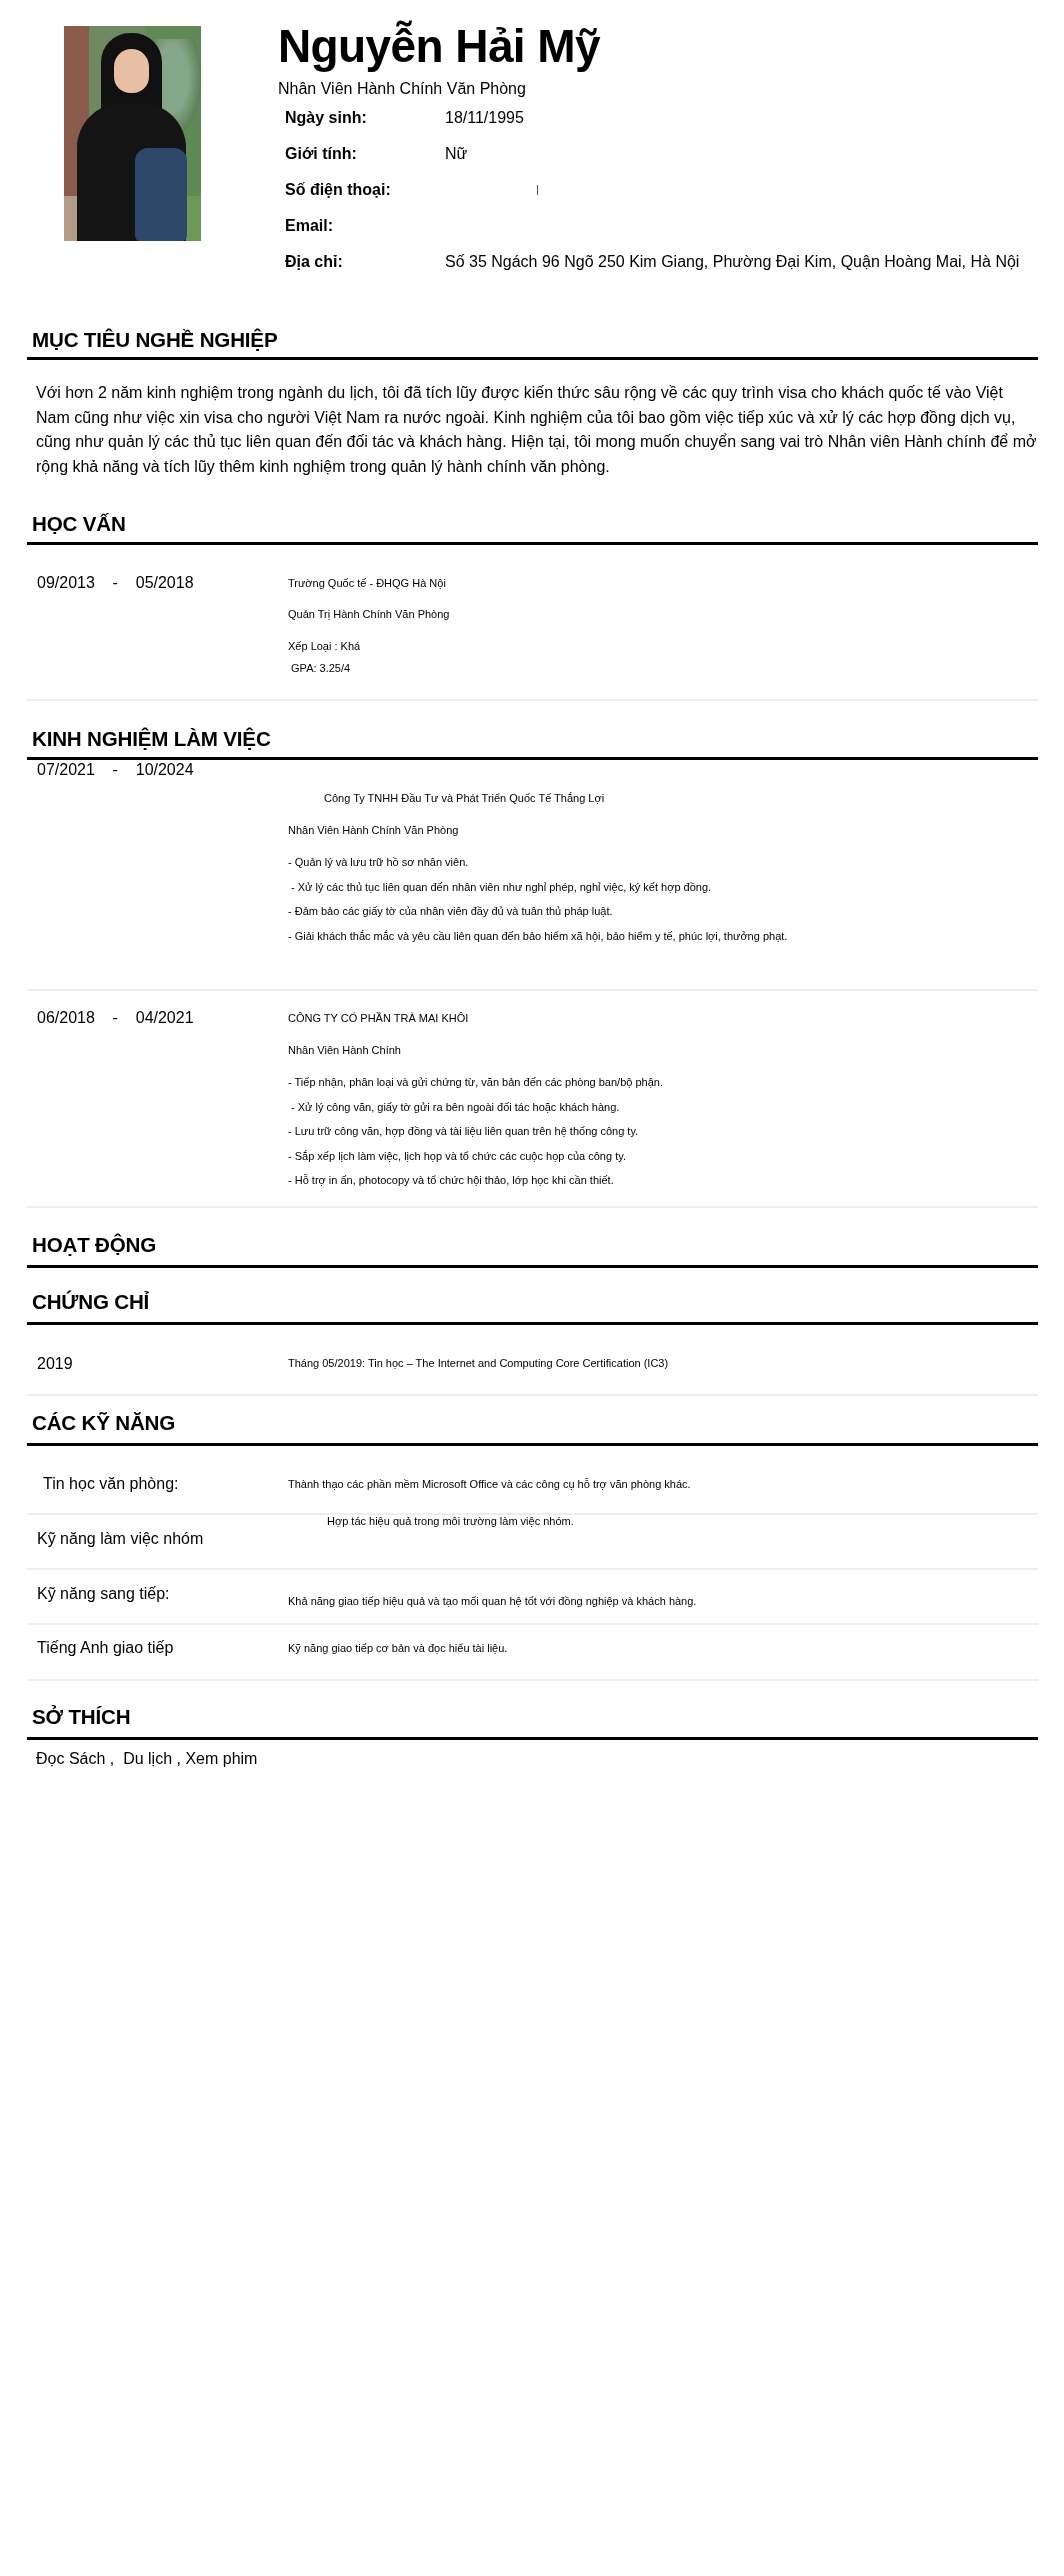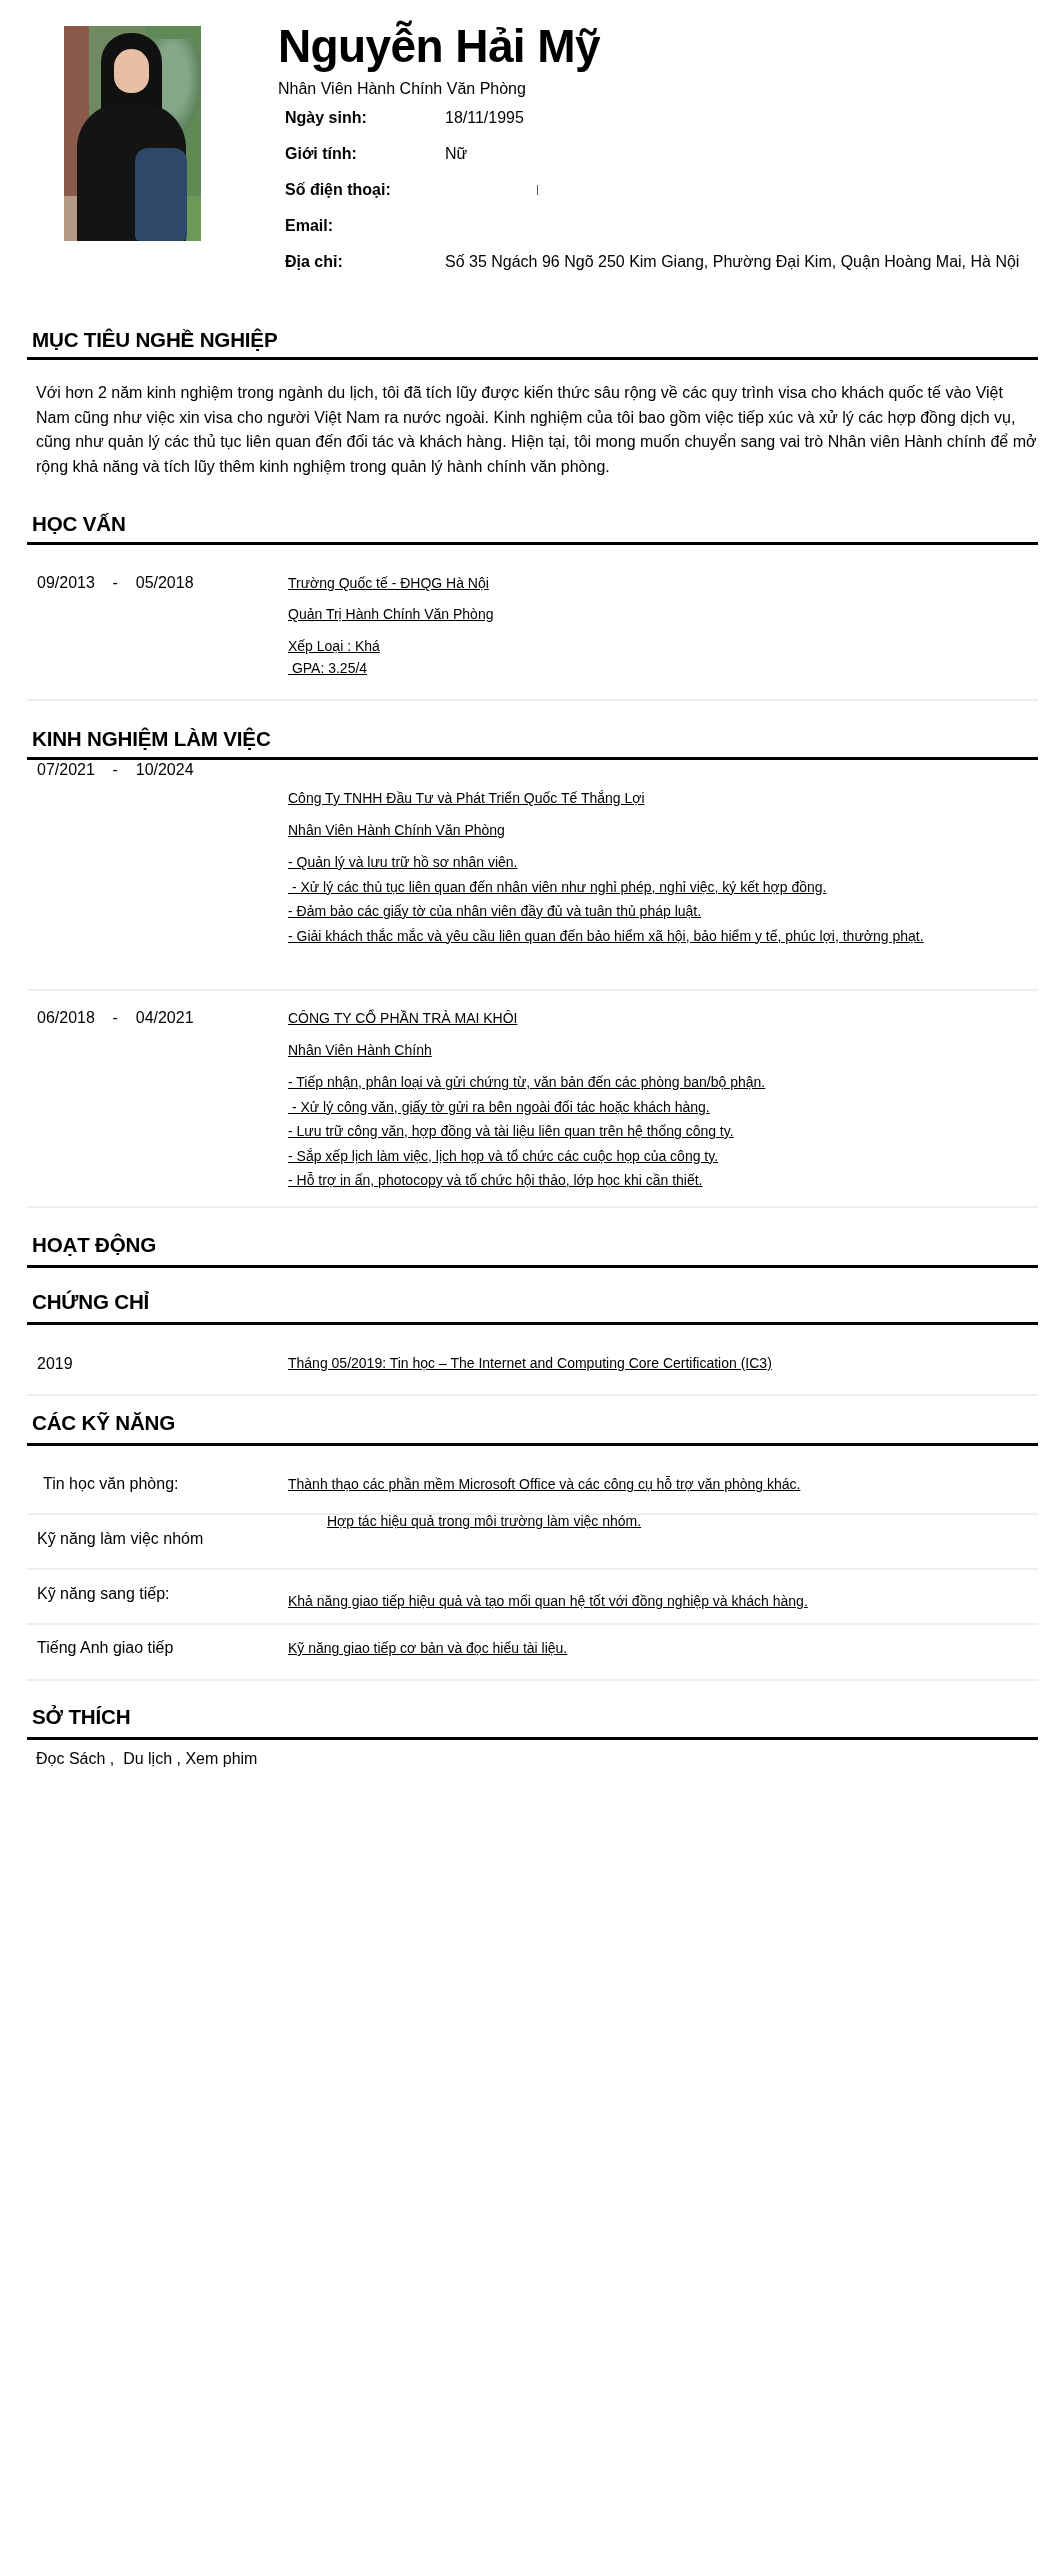"Trường Quốc tế - ĐHQG" .content { font-size: 14px -> 11px; text-decoration: underline -> none }
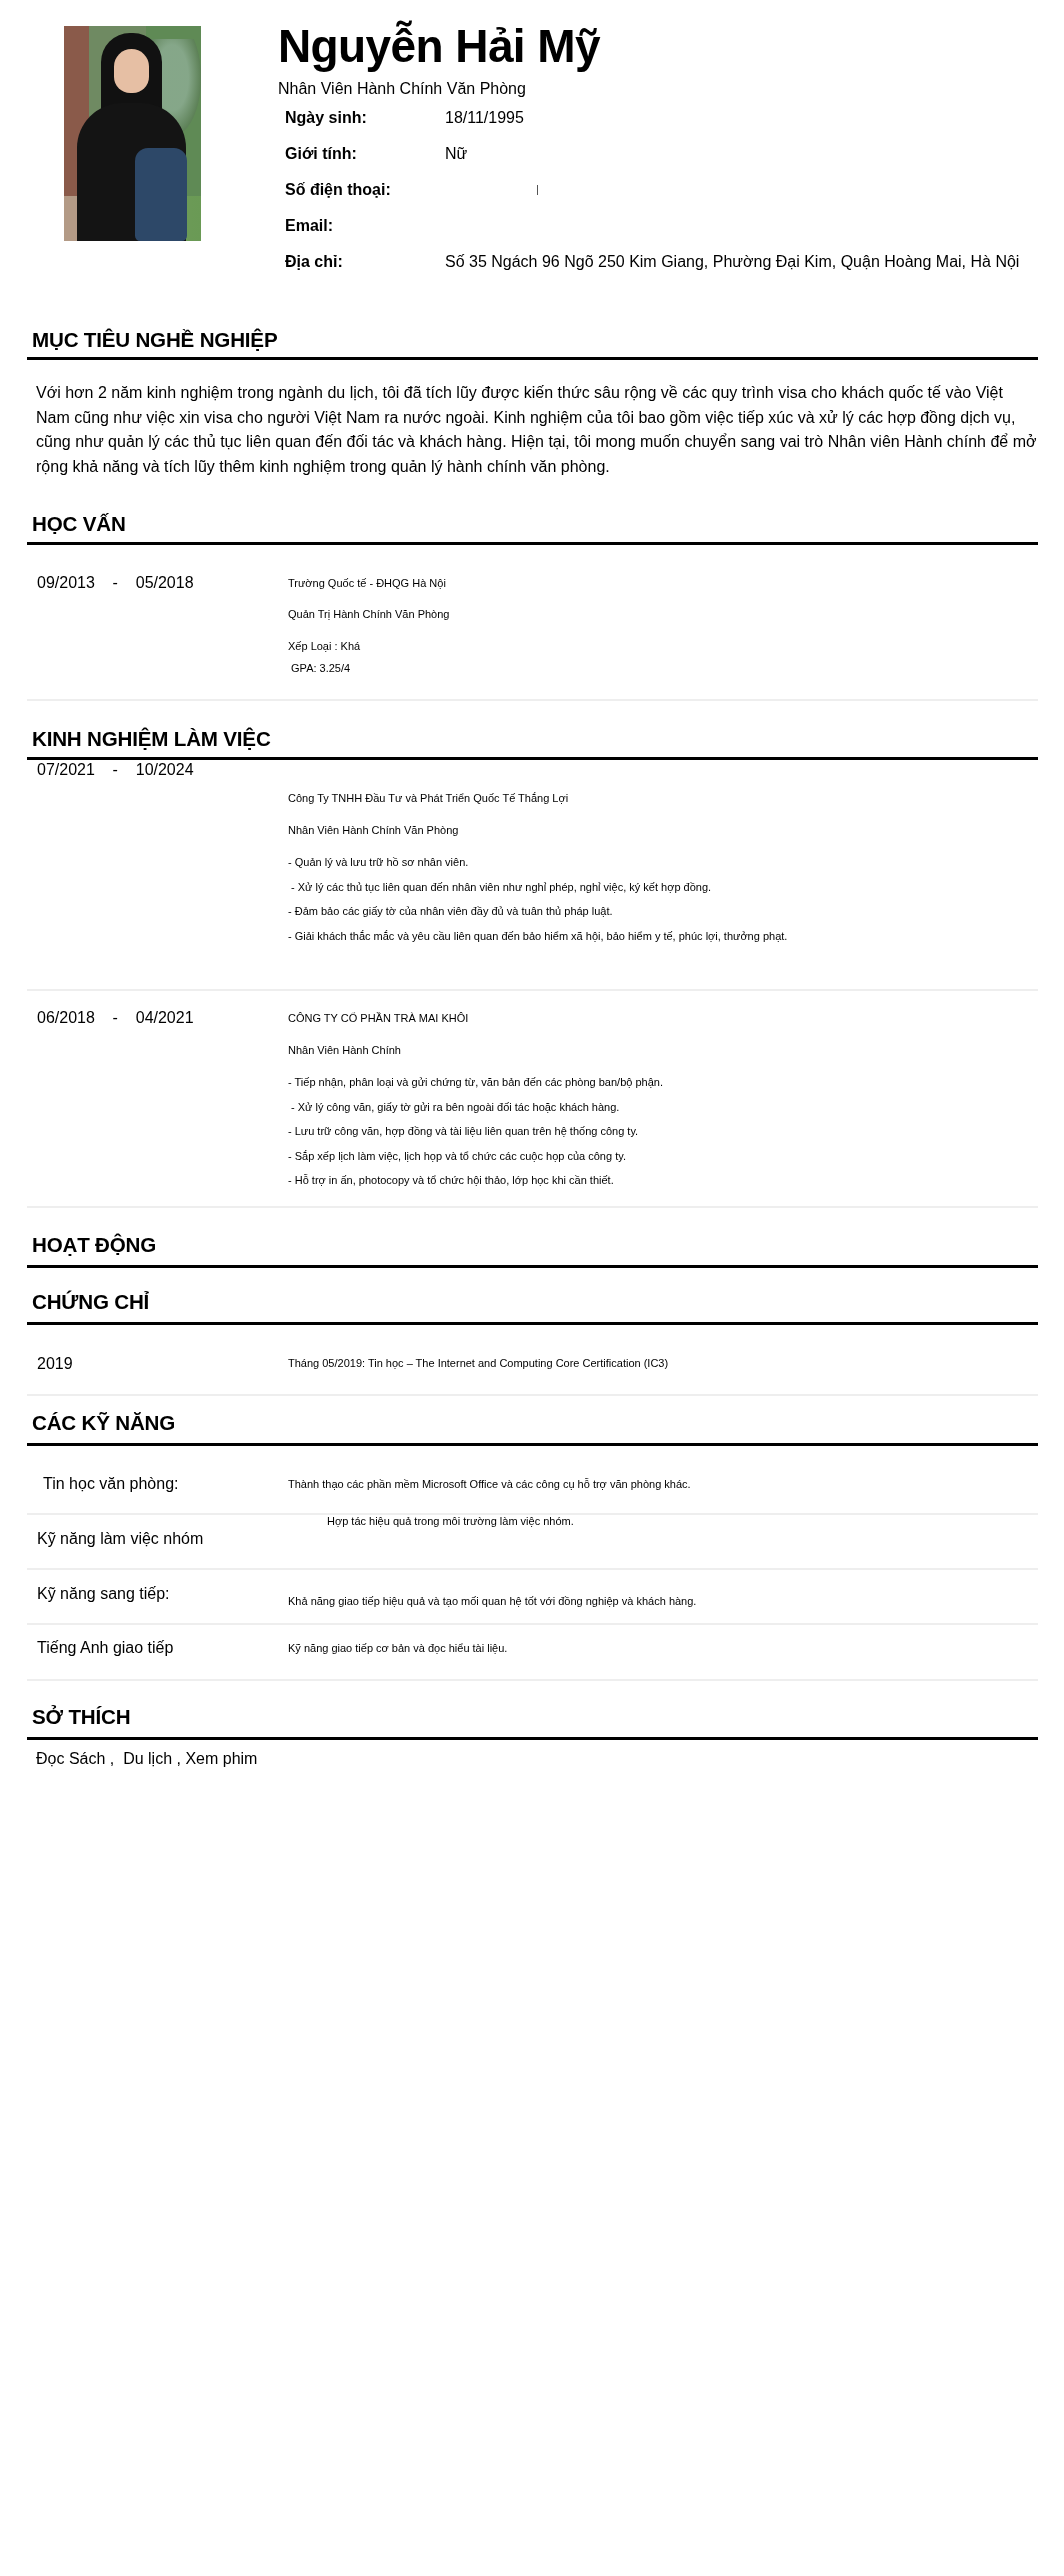"Công Ty TNHH Đầu Tư" span.line { margin-left: none -> 36px }
